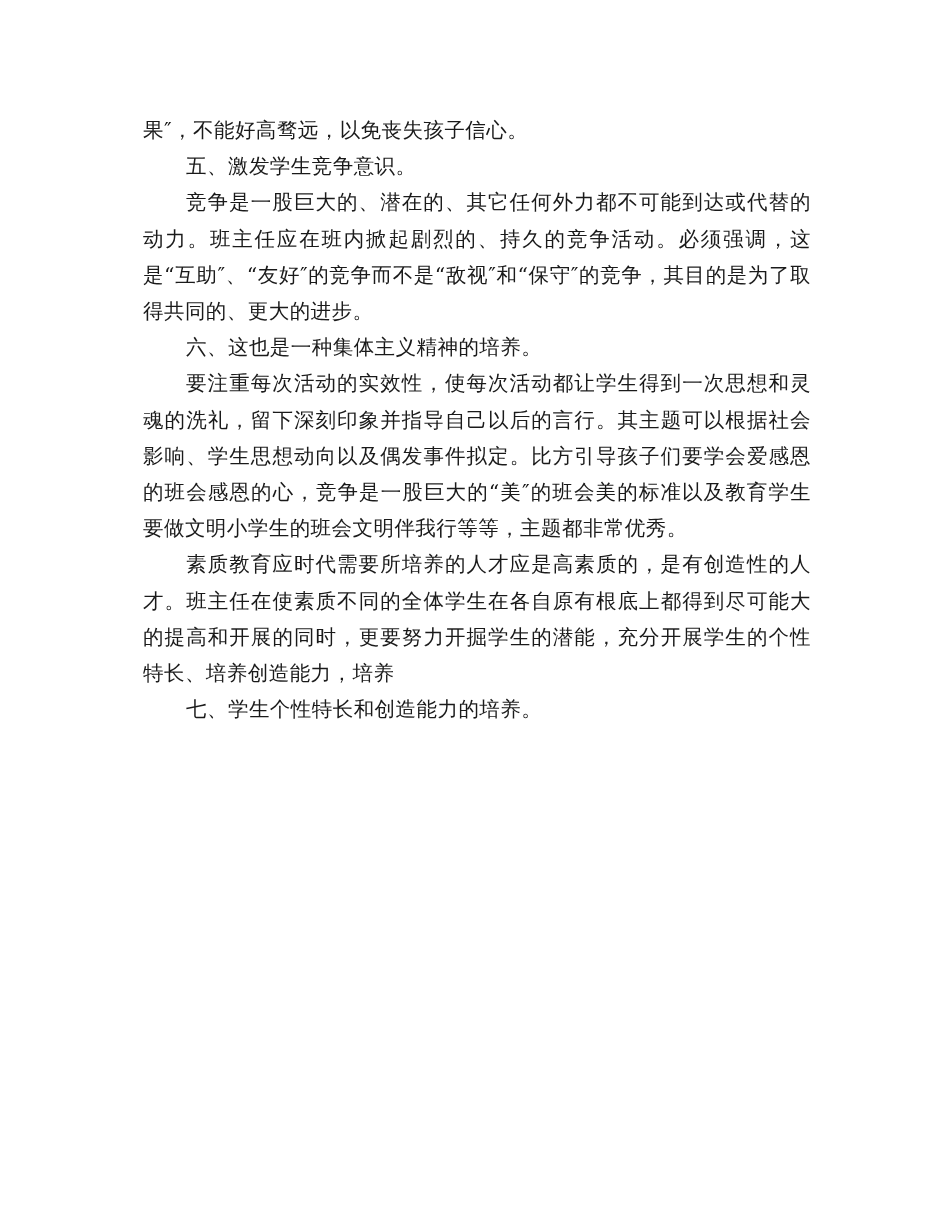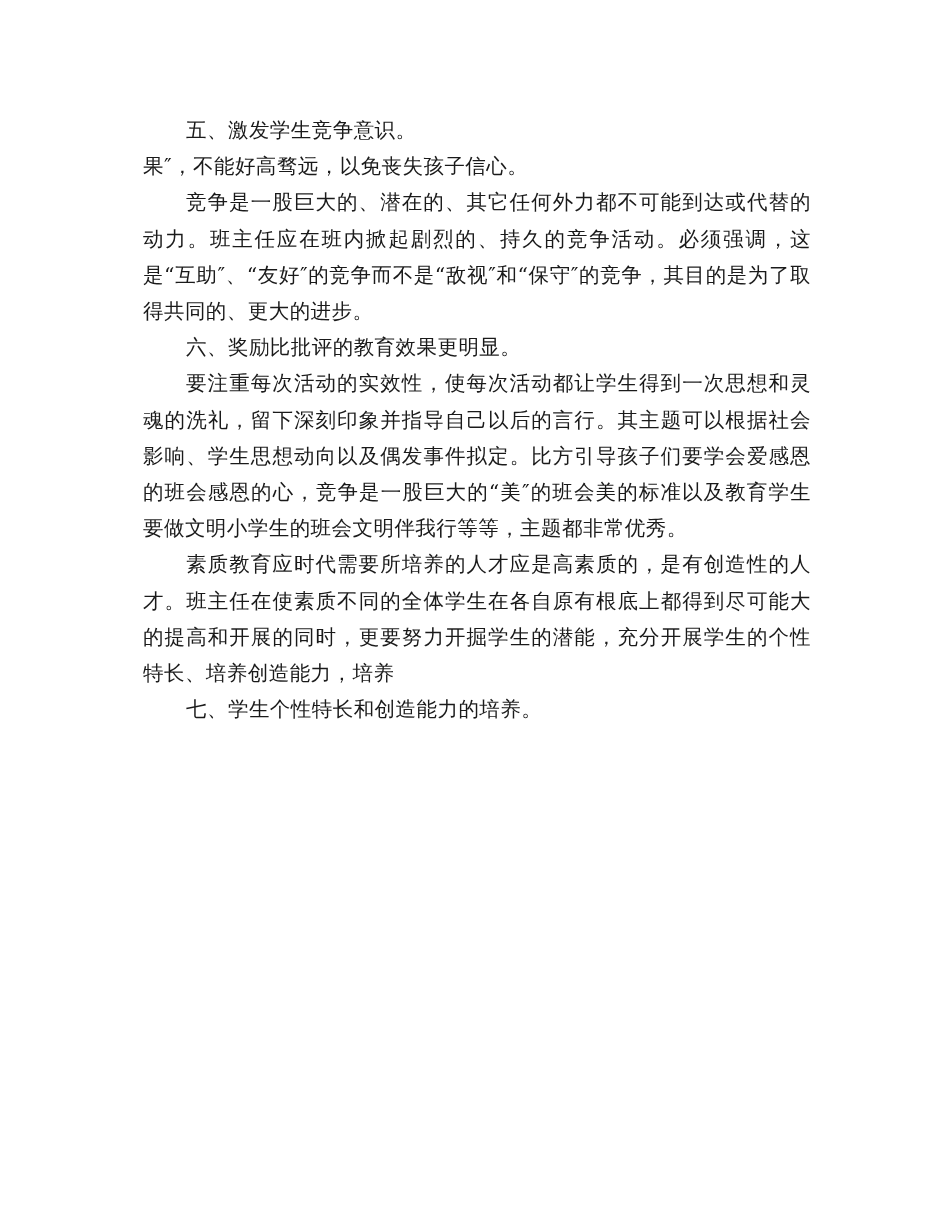"五、激发学生竞争意识。" p.para { order: before "果″，不能好高骛远，以免丧失孩子信心。" -> after "果″，不能好高骛远，以免丧失孩子信心。" }
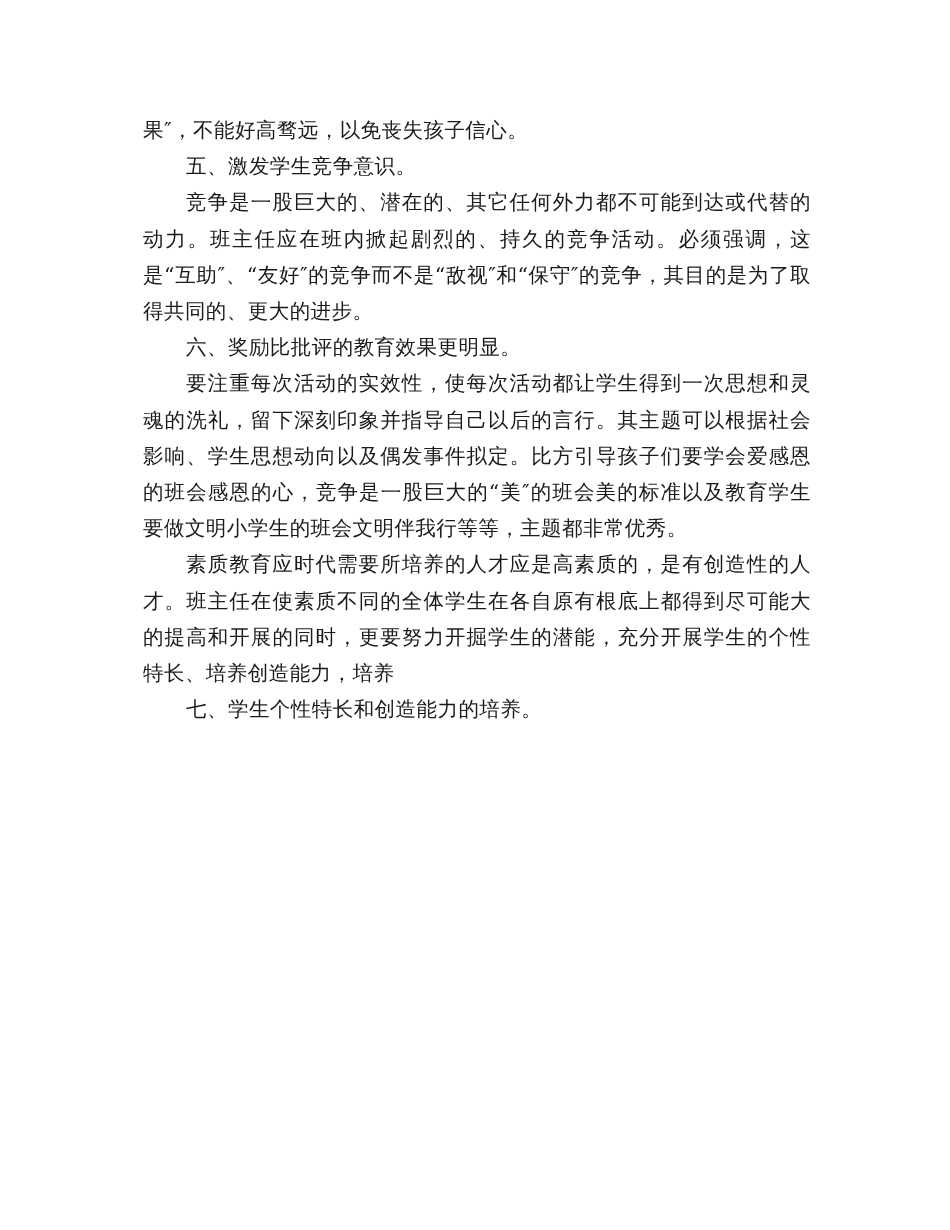"六、奖励比批评的教育效果更明显。" p.para { text: 奖励比批评的教育效果更明显 -> 这也是一种集体主义精神的培养 }
